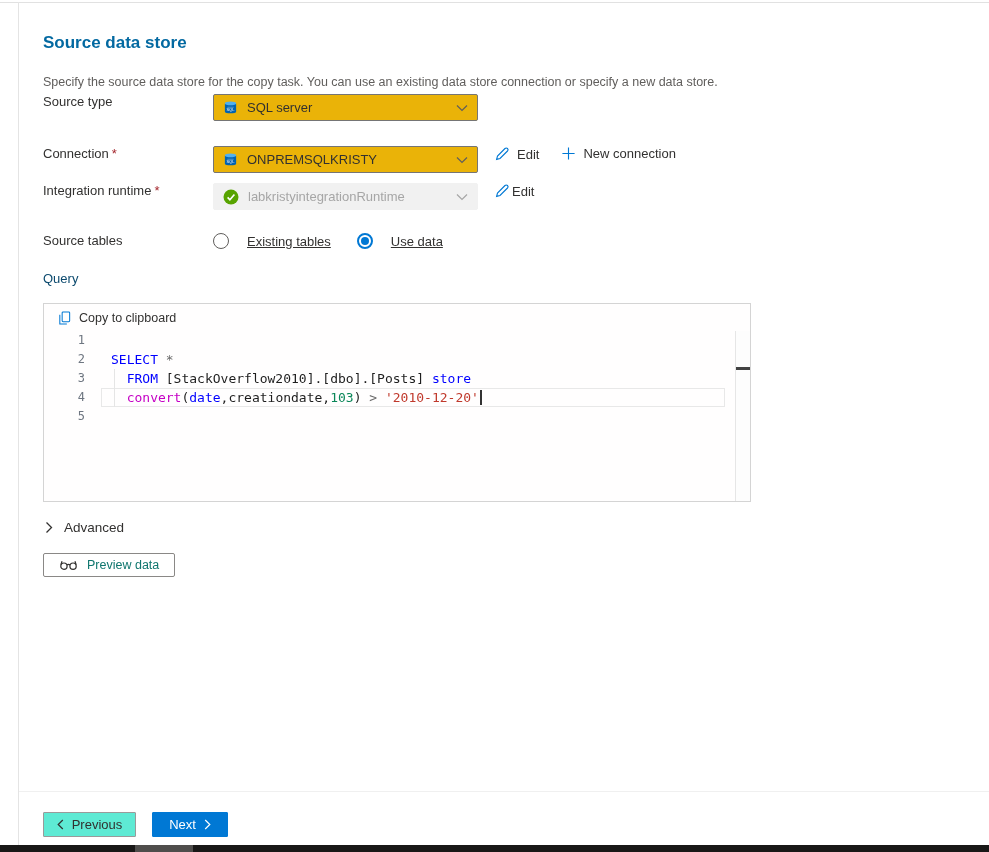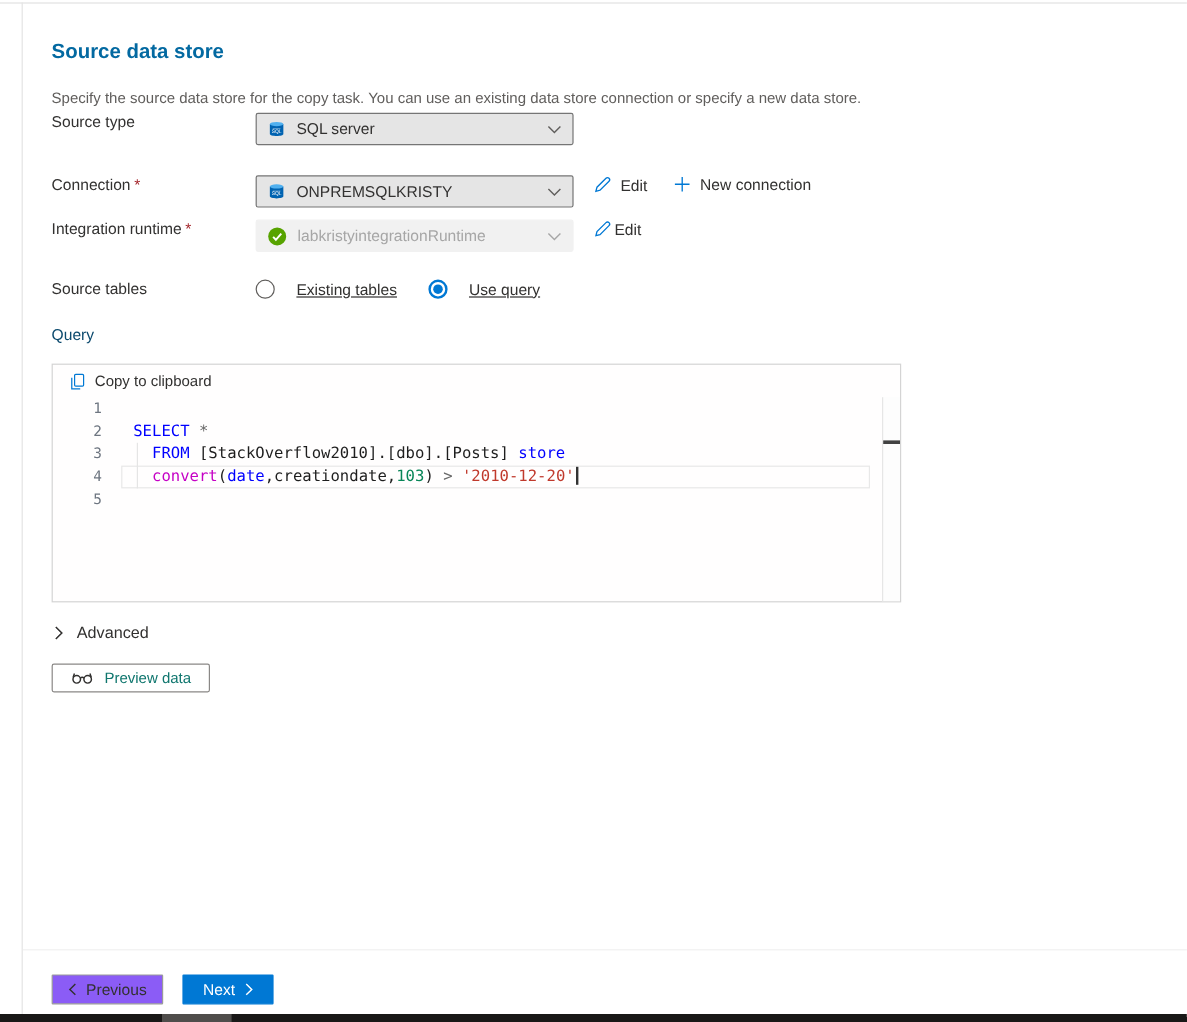"SQL server" .dropdown { background: #e5e5e5 -> #eab308 }
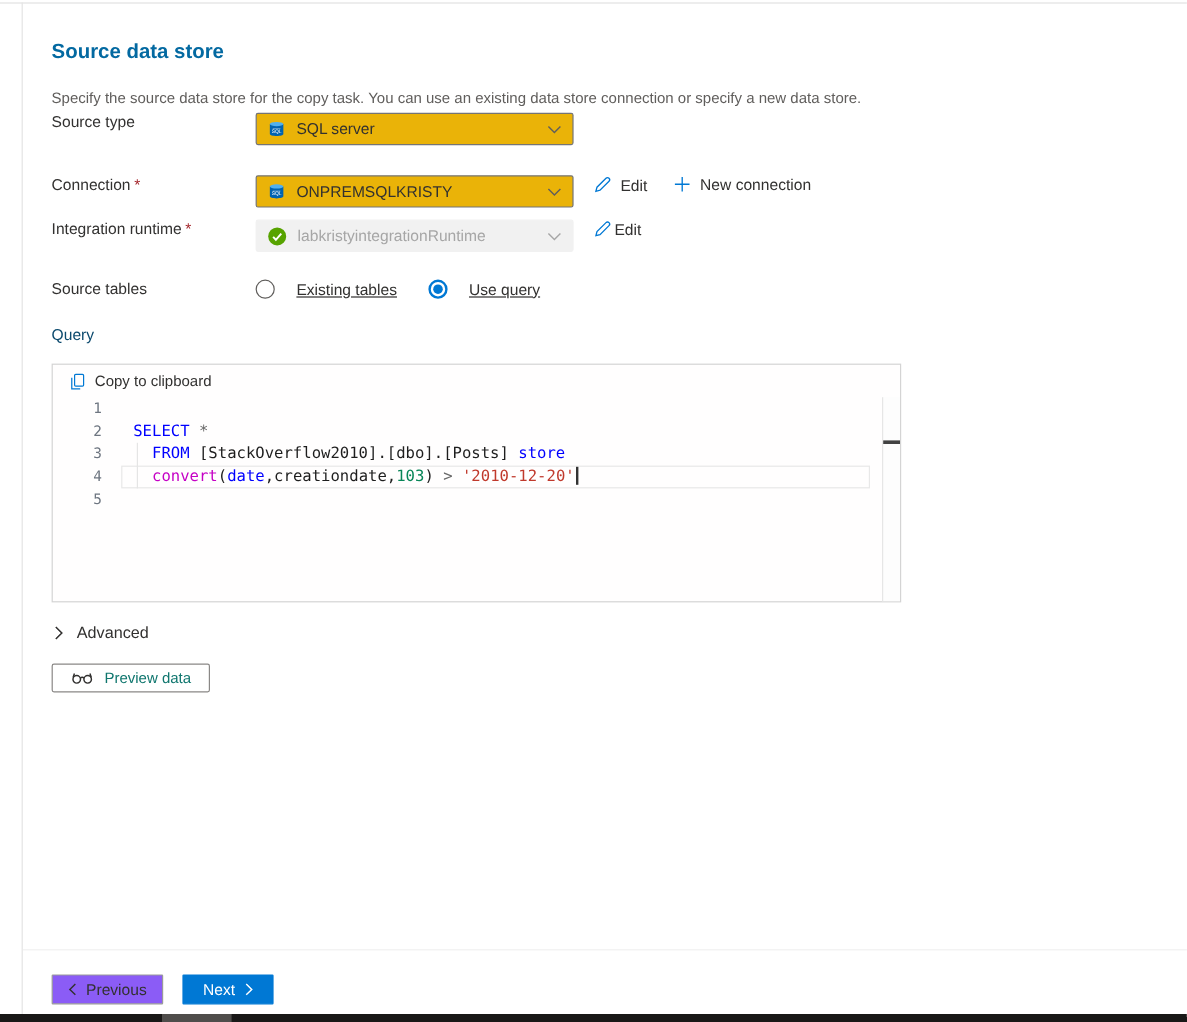"Use query" span.radio-label { text: query -> data }
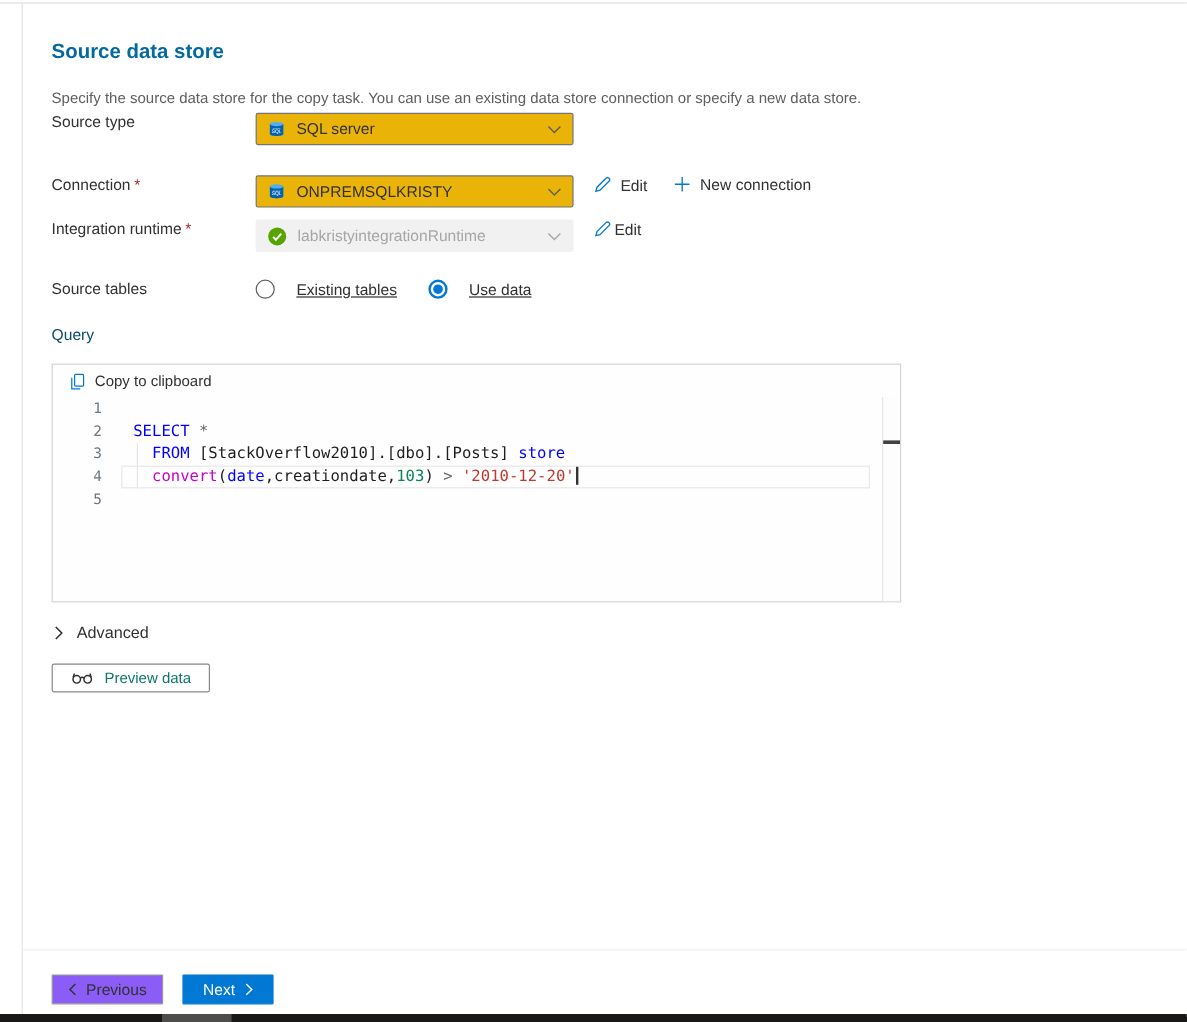"Previous" .btn-previous { background: #8b5cf6 -> #5eead4 }
